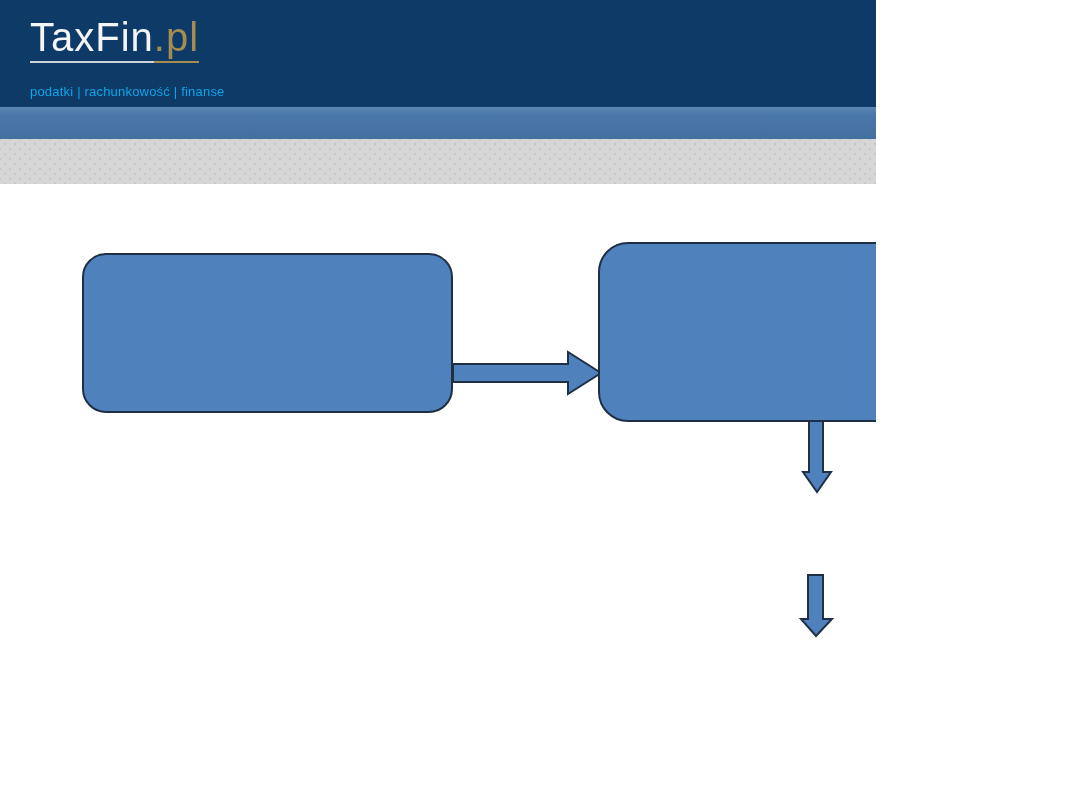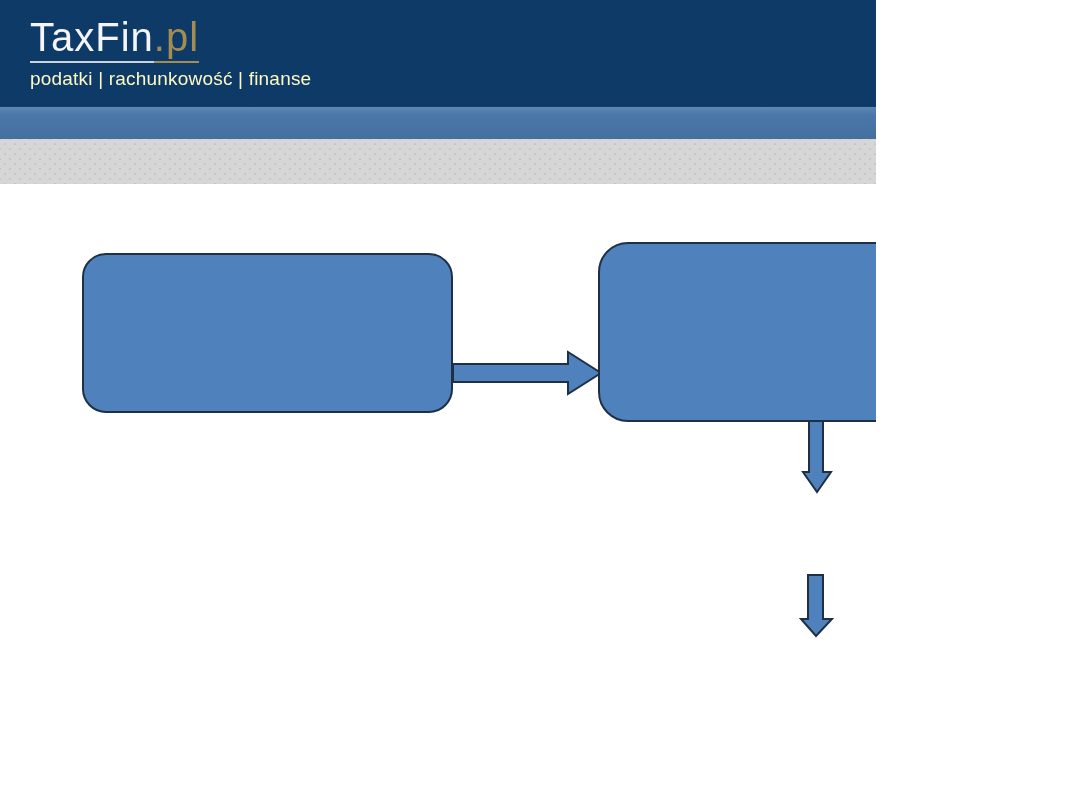"podatki | rachunkowość | finanse" .tagline { color: #fef9c3 -> #0ea5e9; font-size: 19px -> 13px; margin-top: 5px -> 21px }
